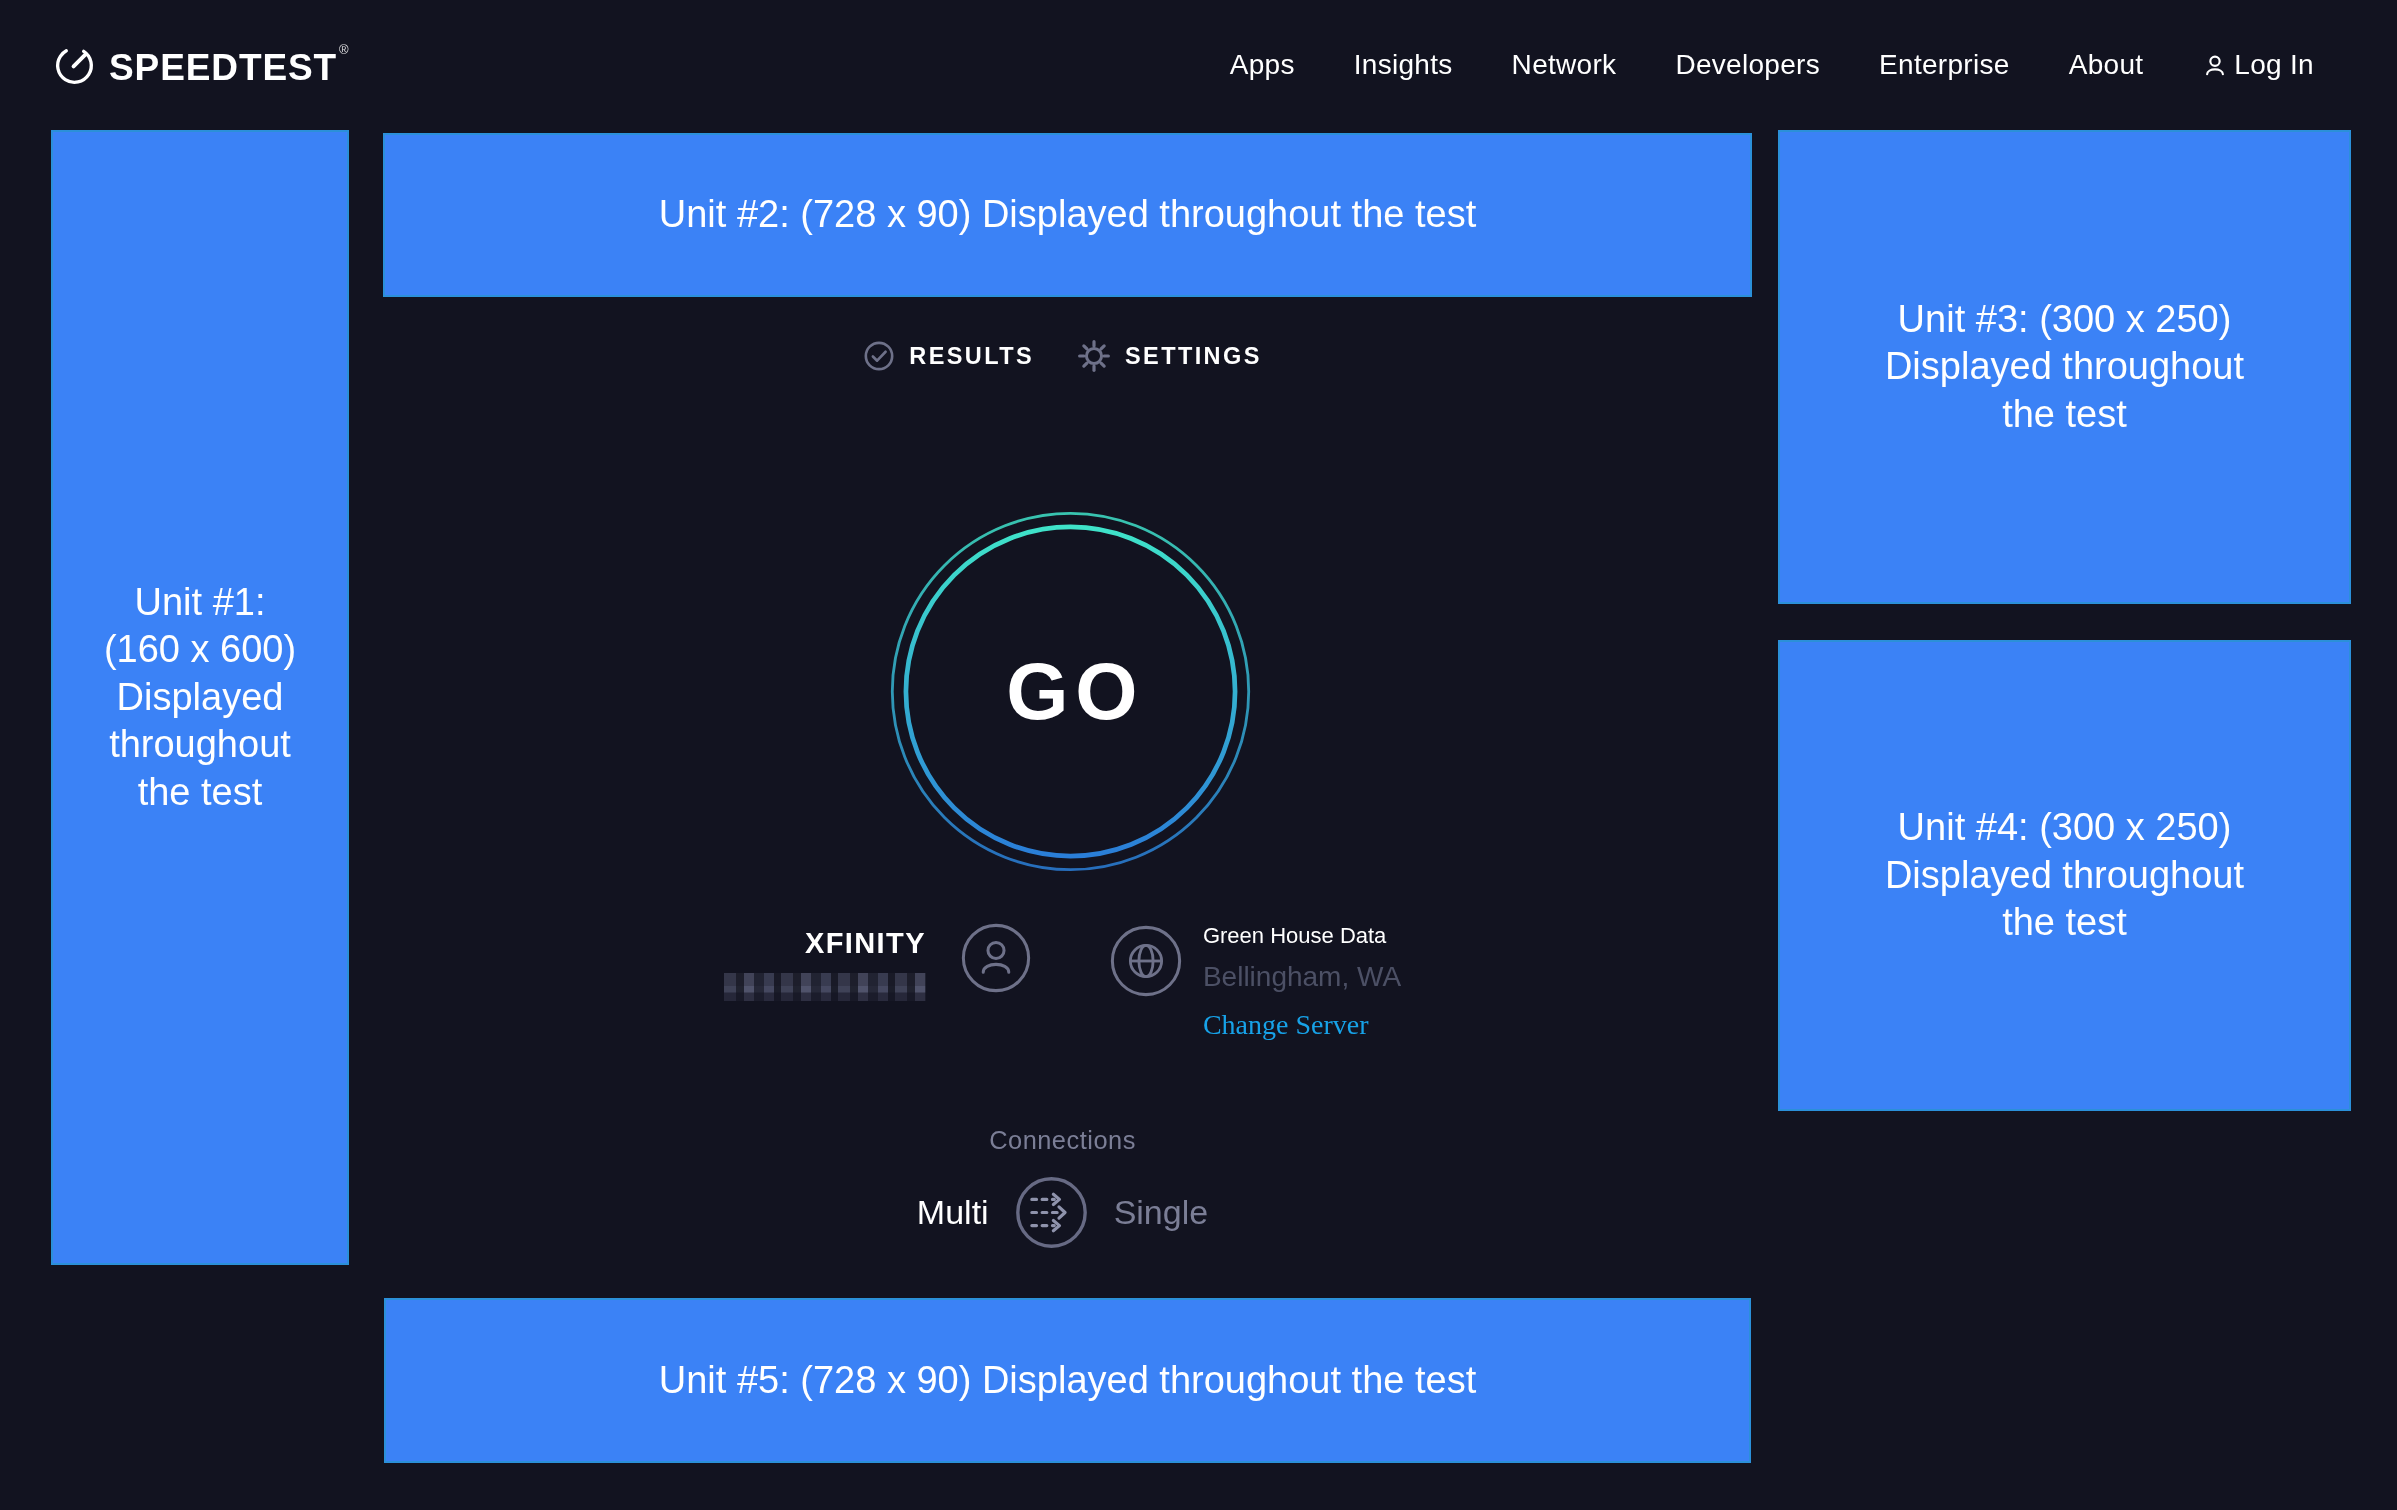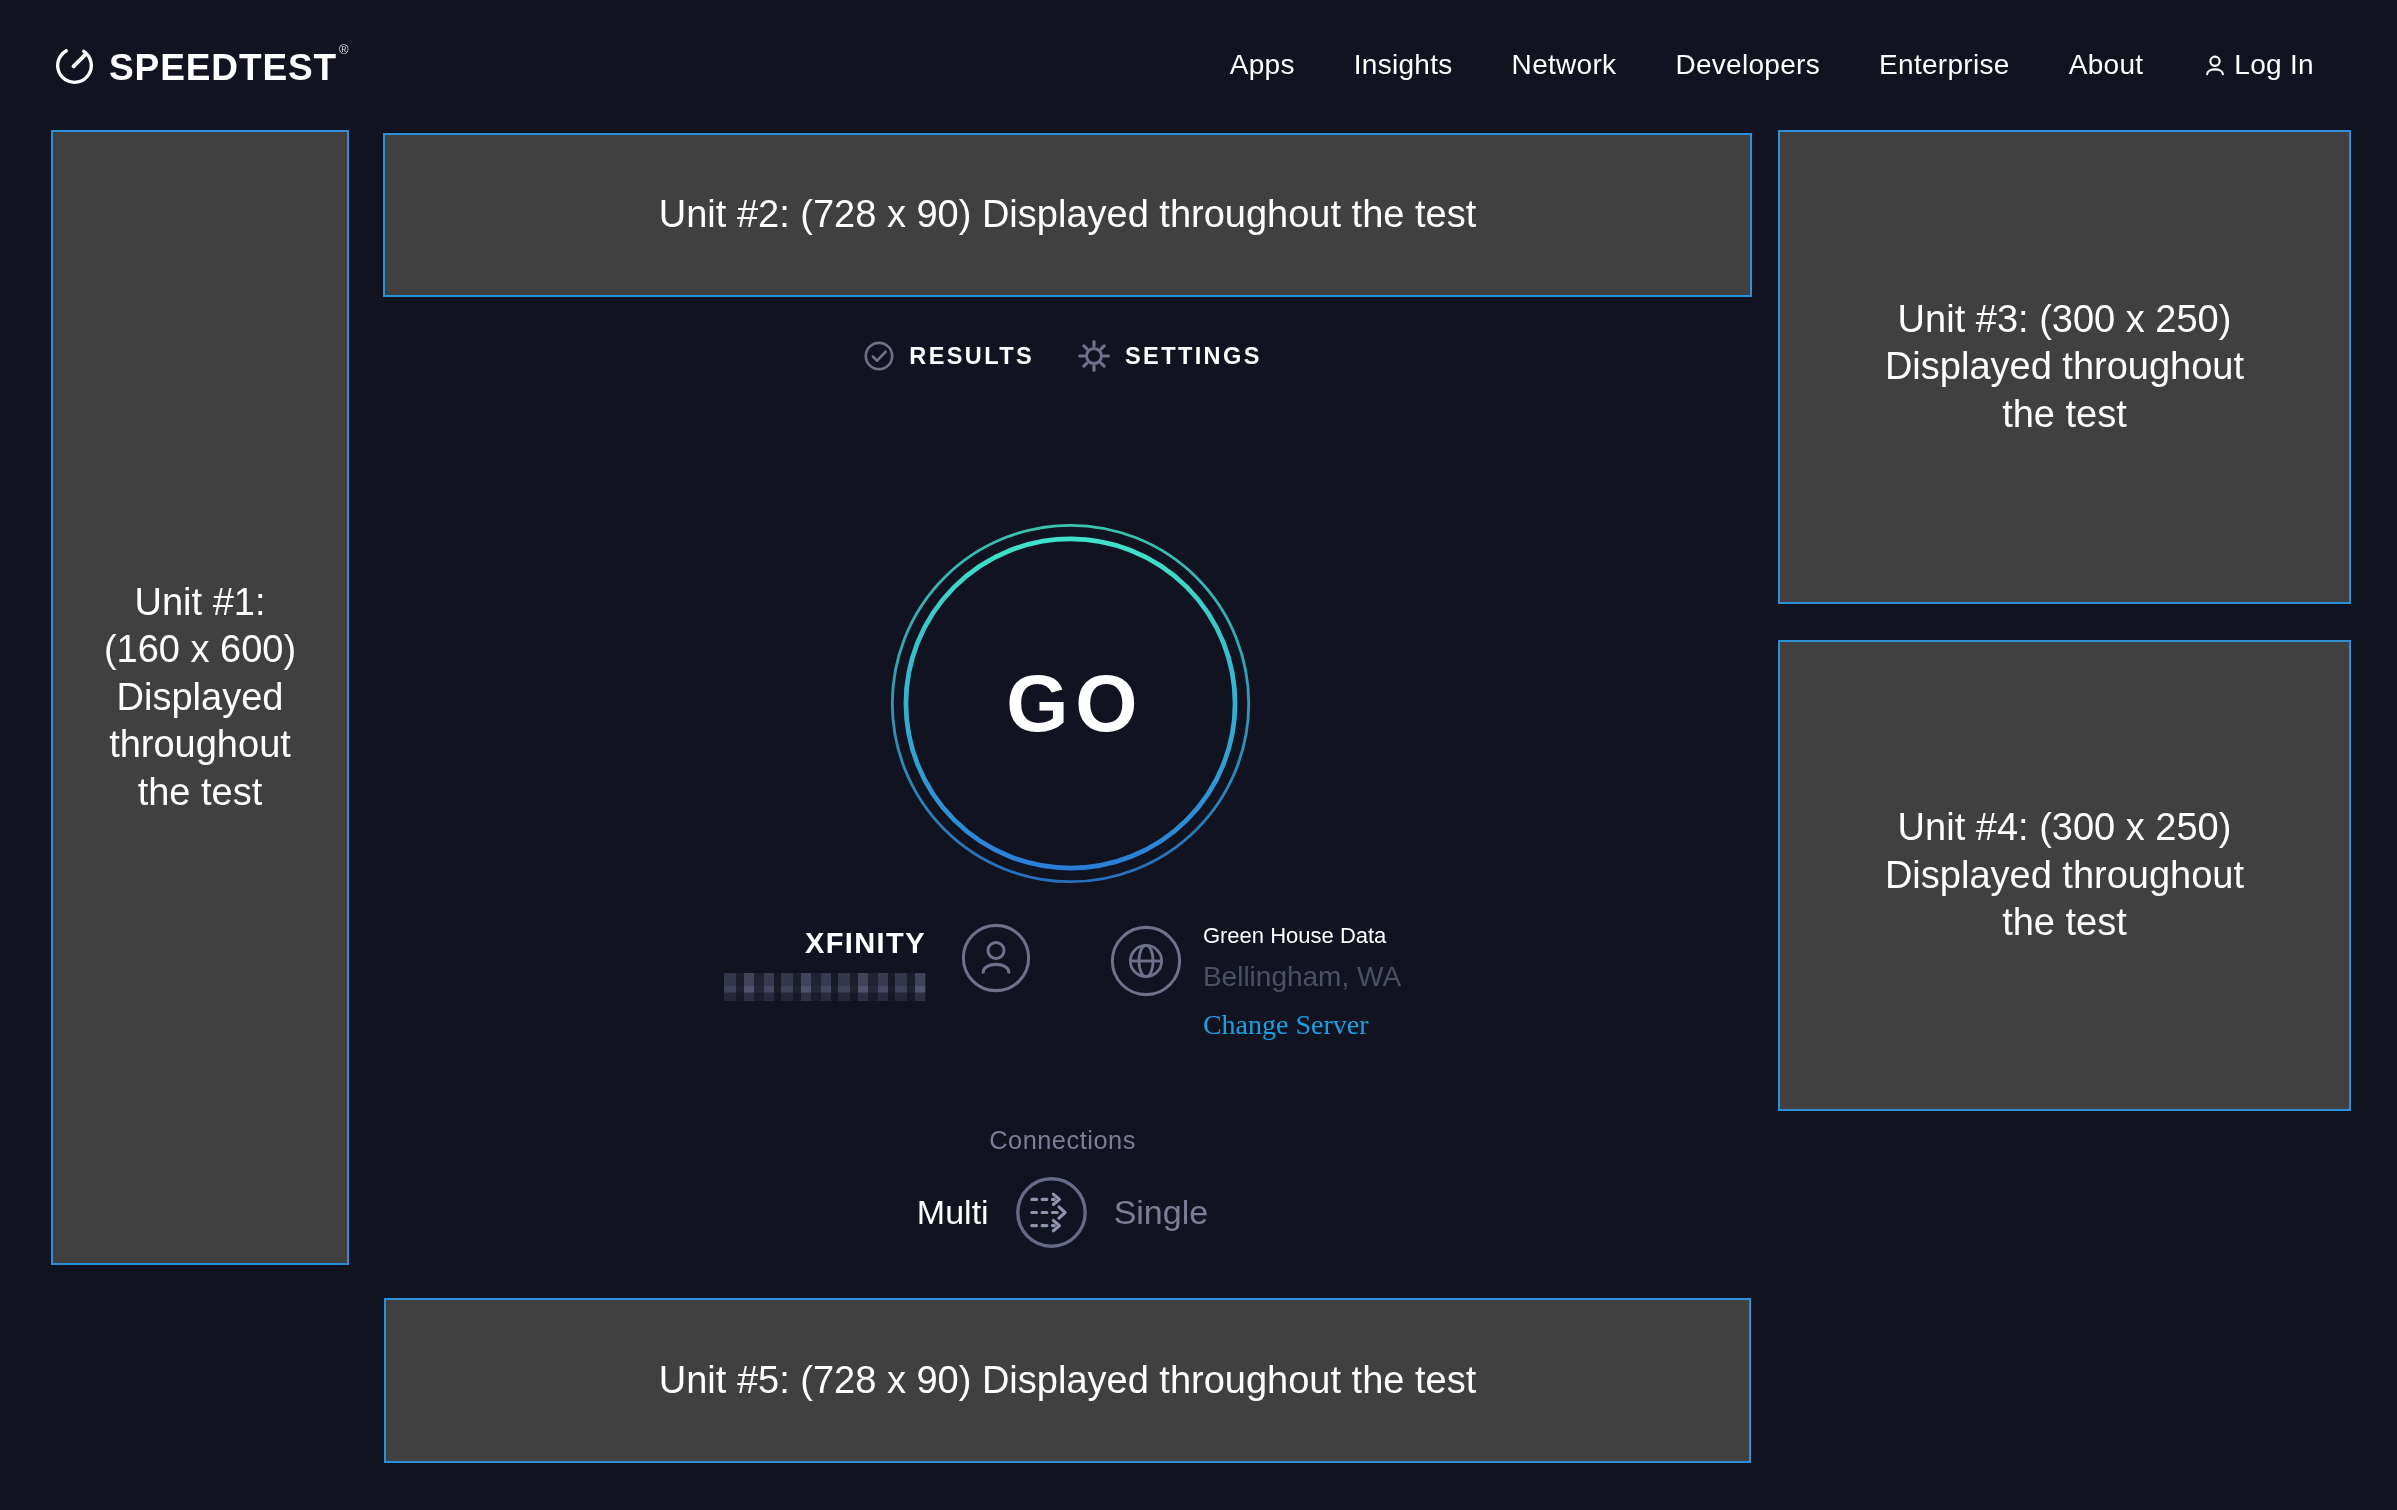"Unit #2: (728 x 90)" .ad { background: #404040 -> #3b82f6 }
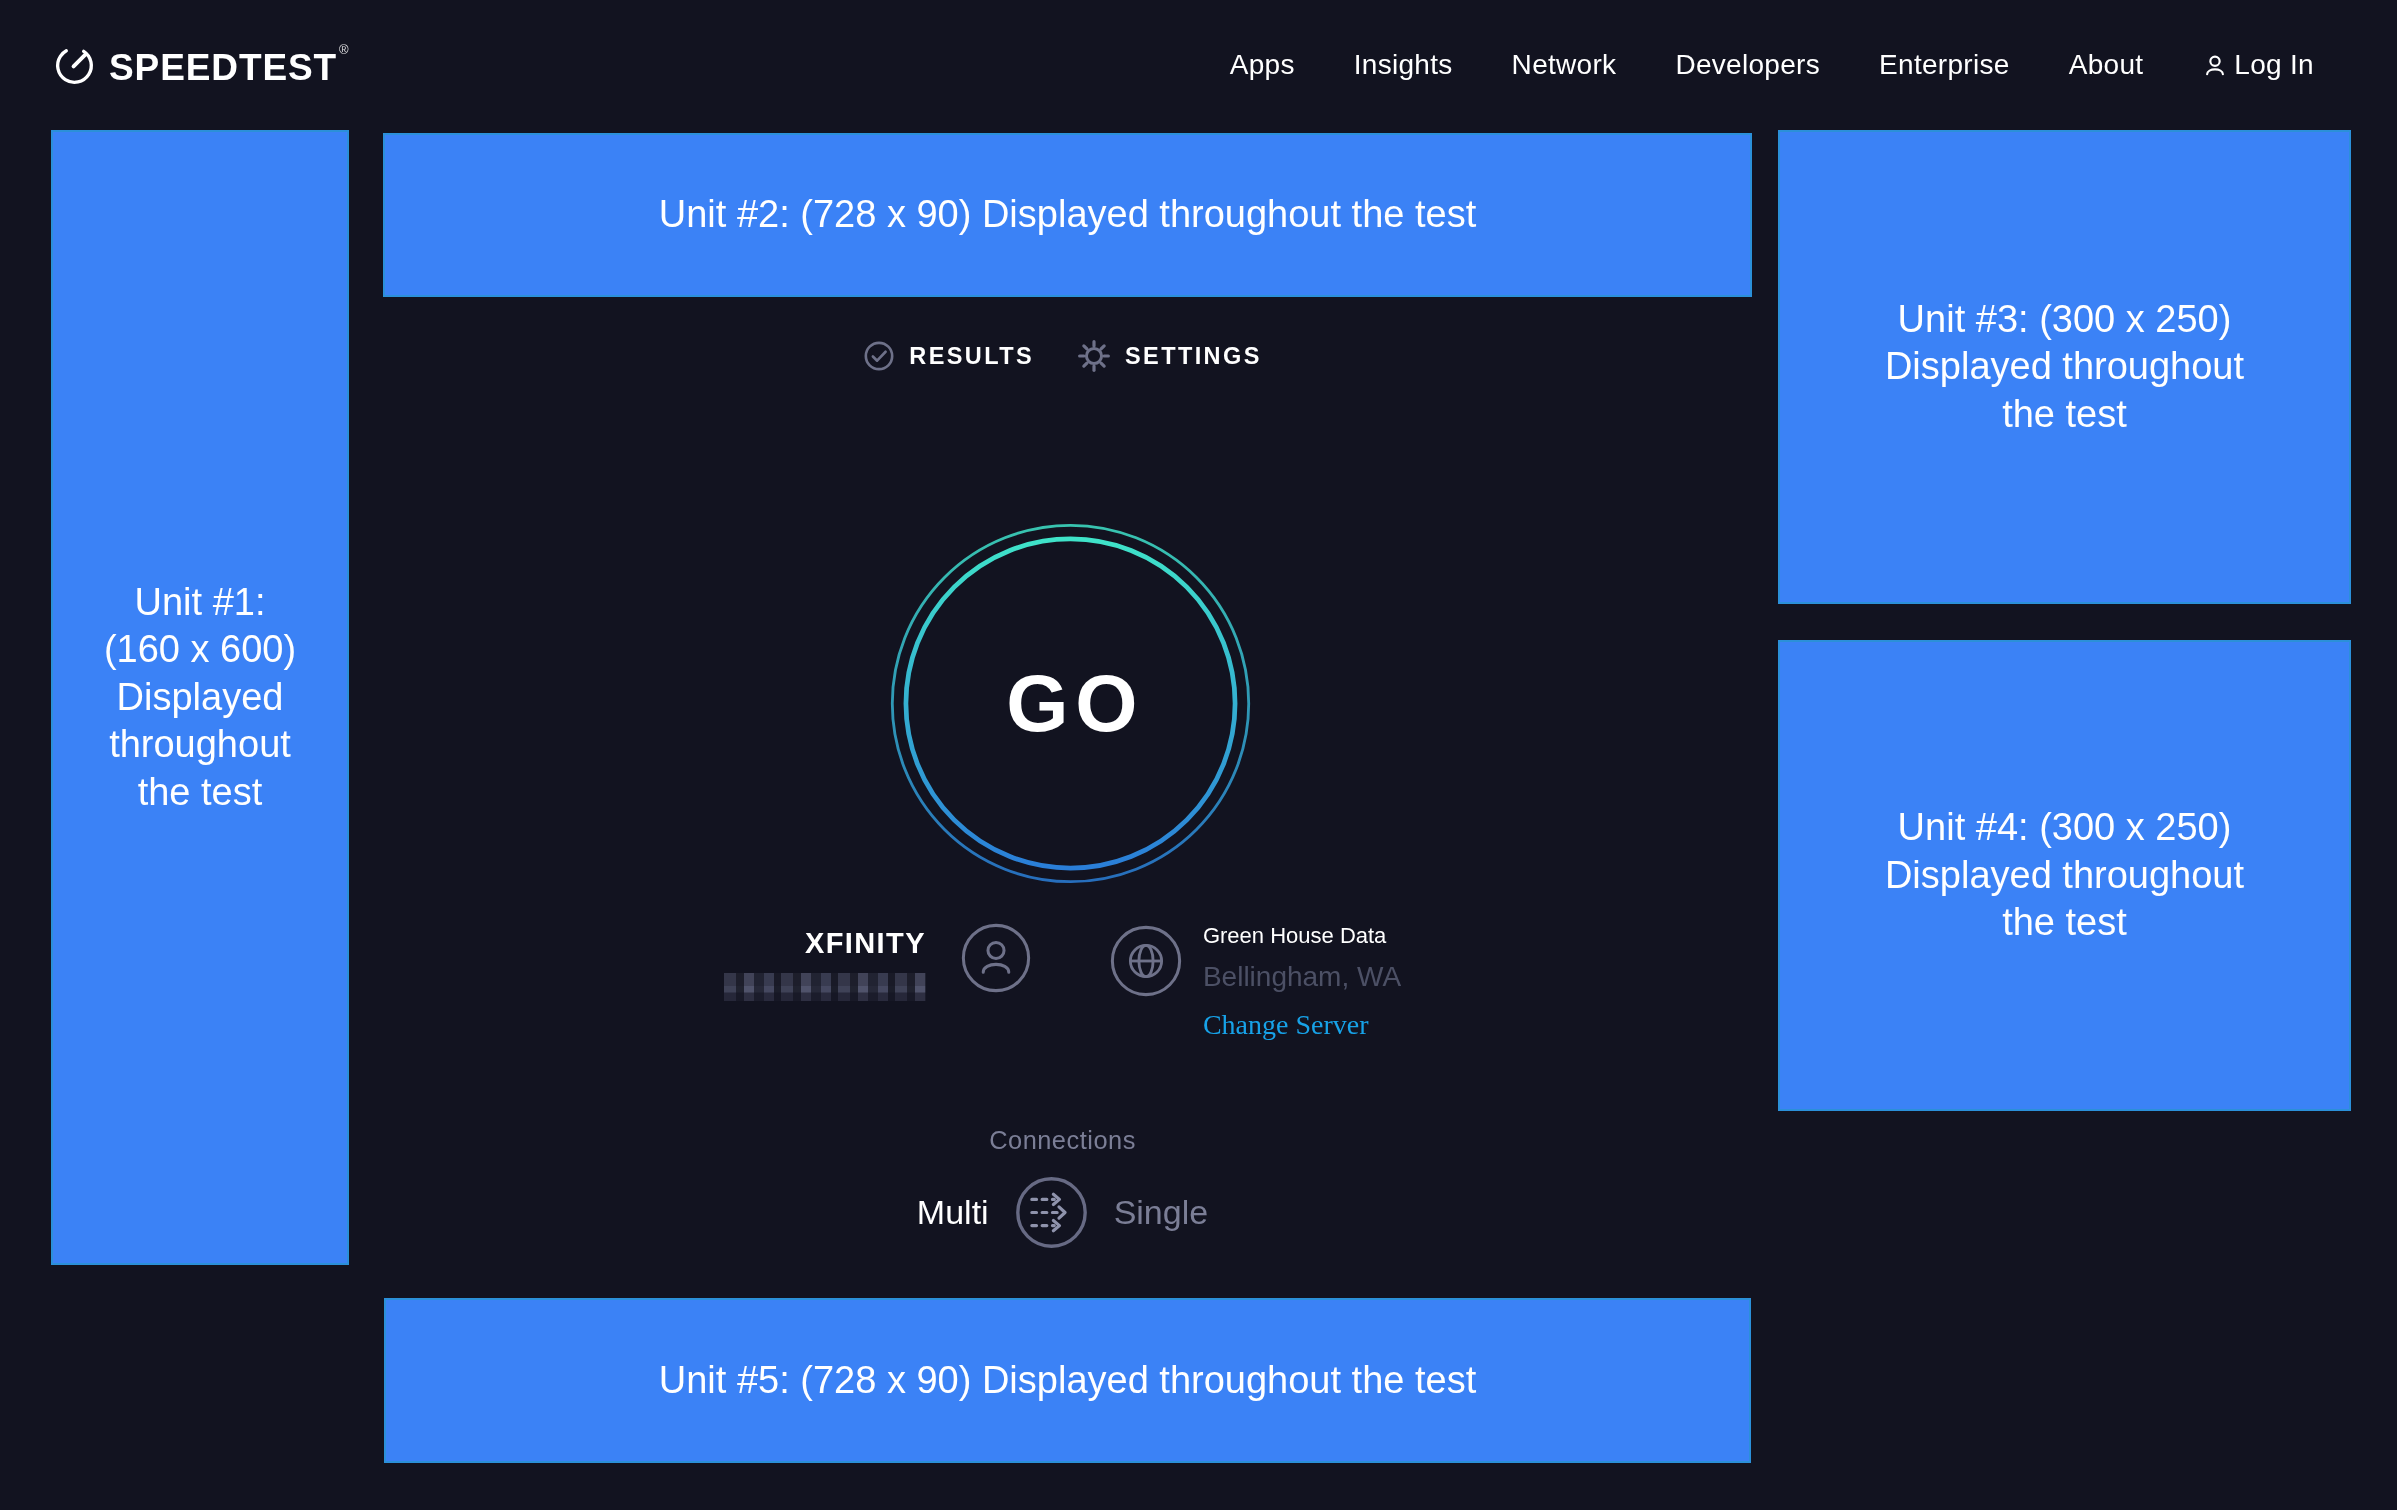"GO" #go-wrap { top: 522px -> 510px }
